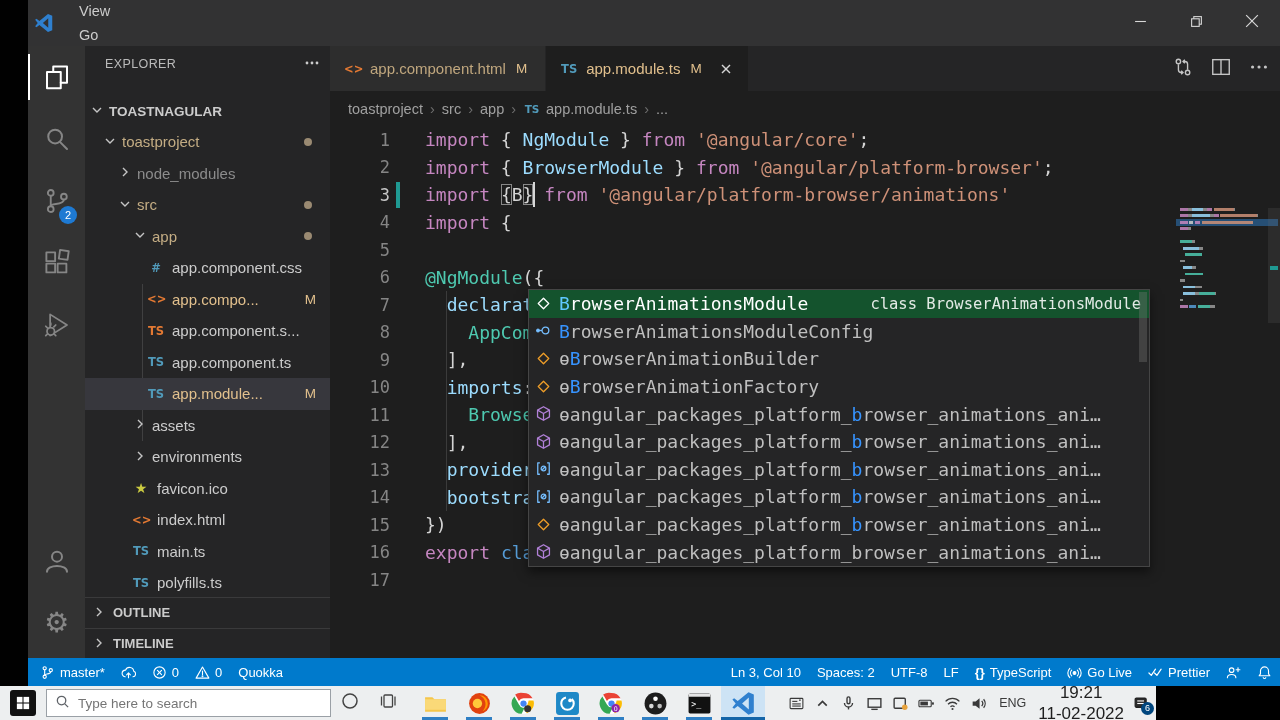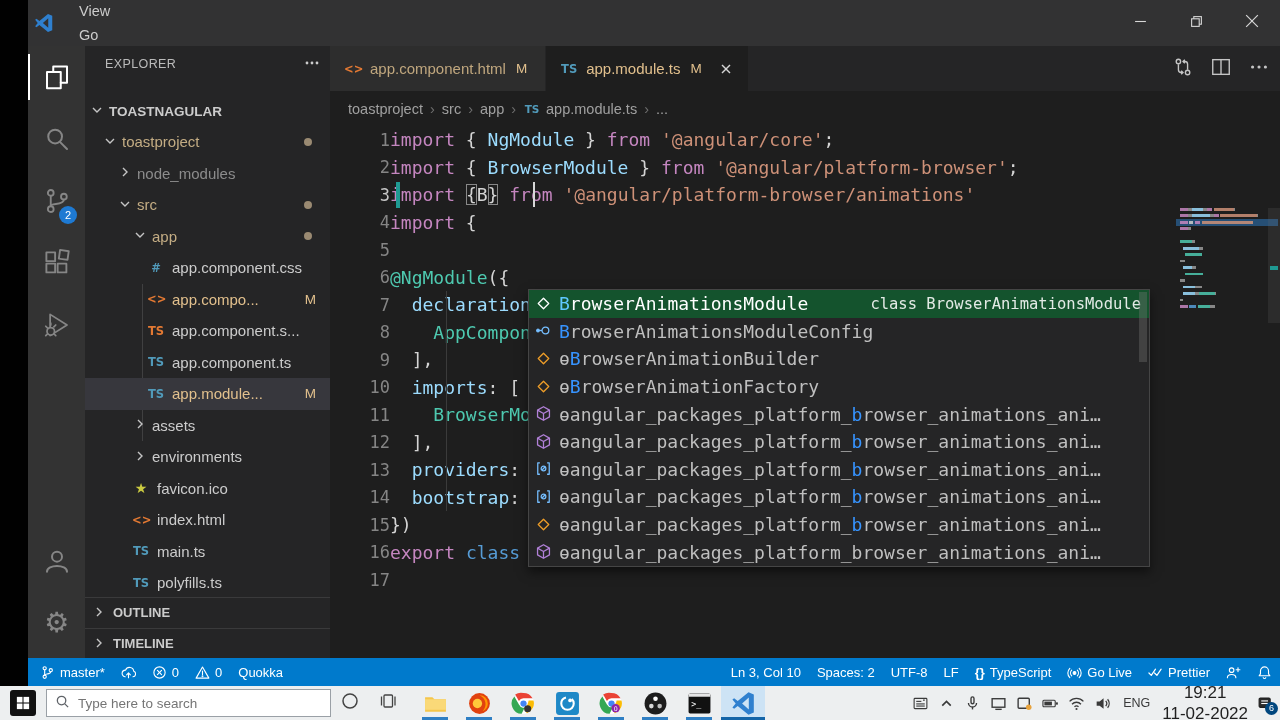"import { NgModule } from" .cline .txt { margin-left: none -> 35px }
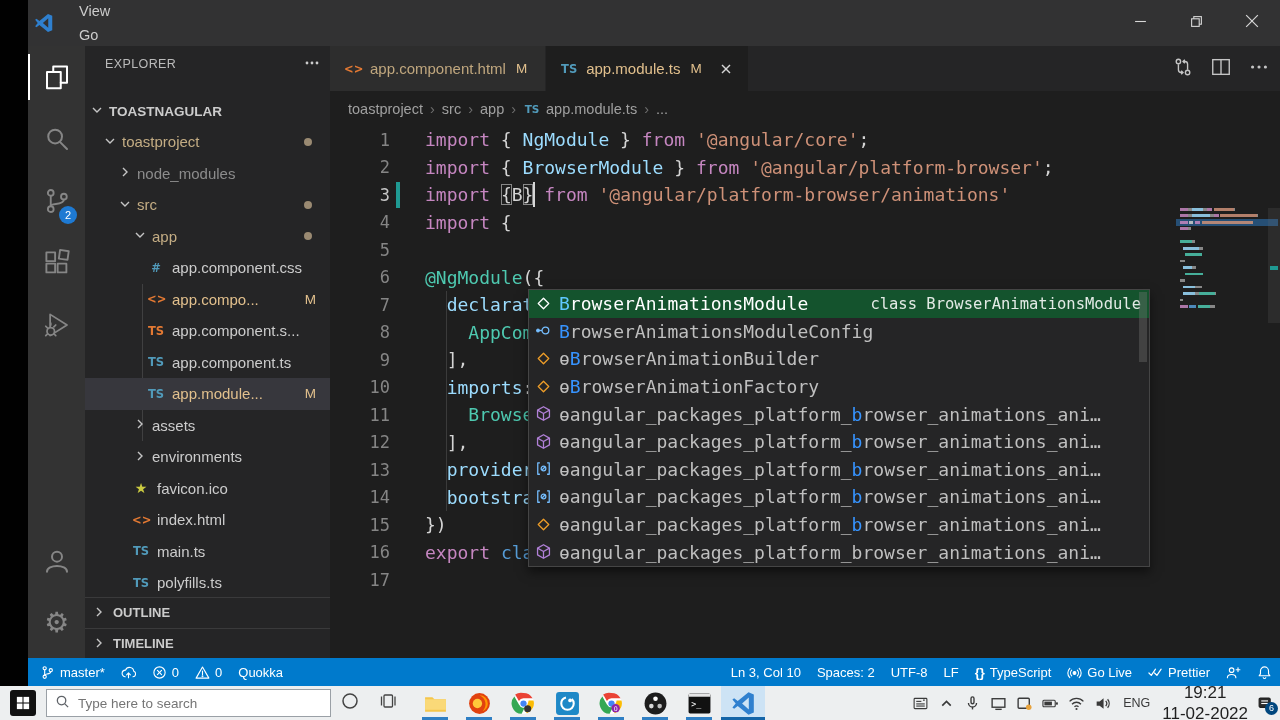"Type here to search" .taskbar { width: 1280px -> 1156px }
